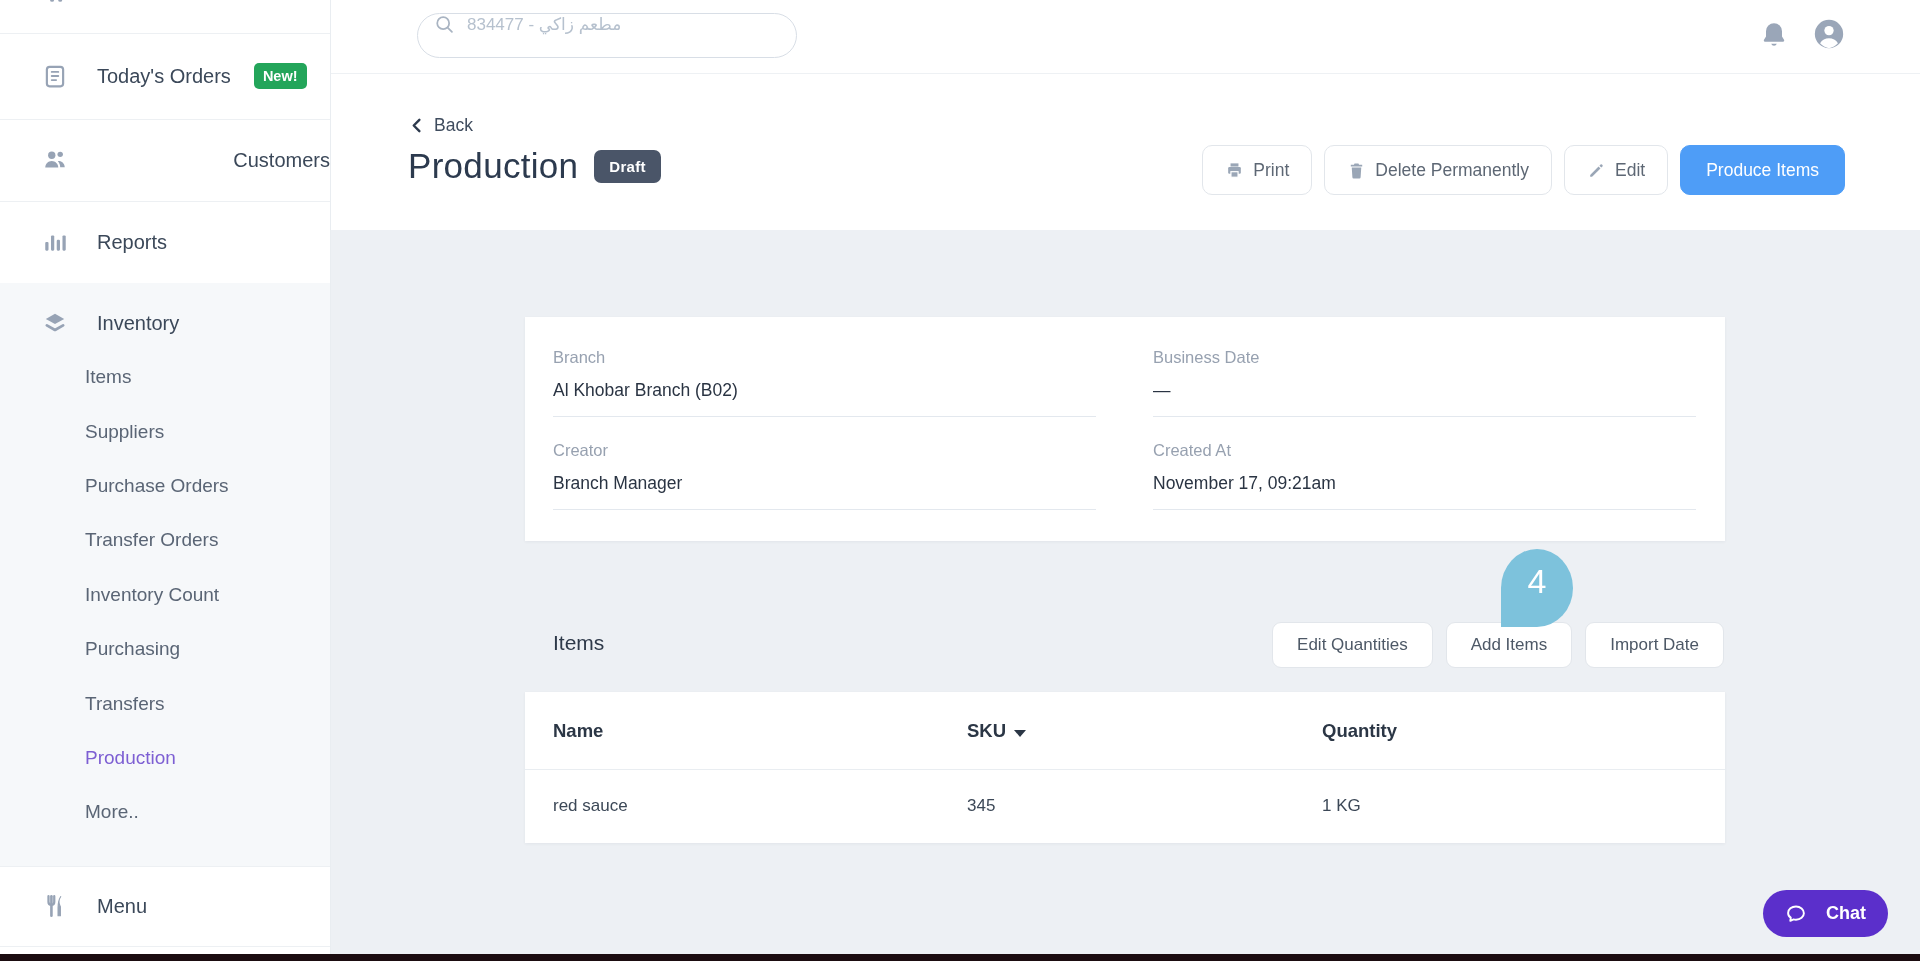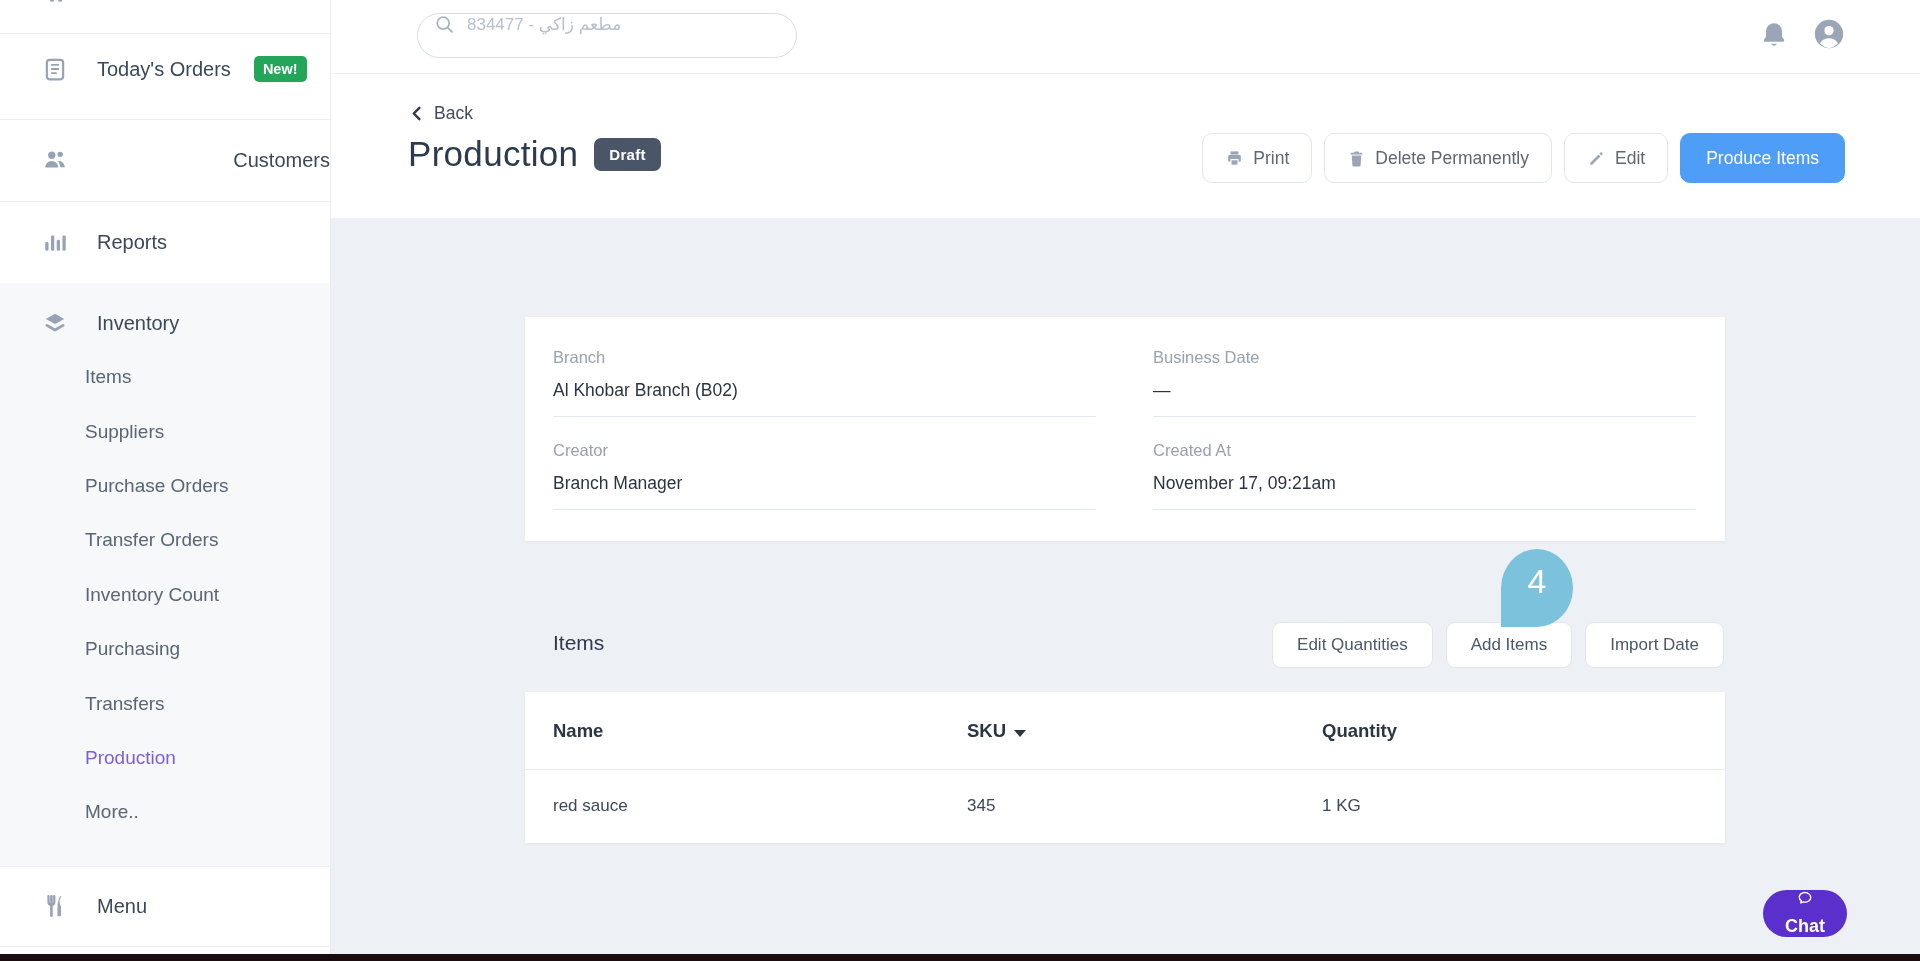"Today's Orders" div.side-row { top: 26px -> 33px }
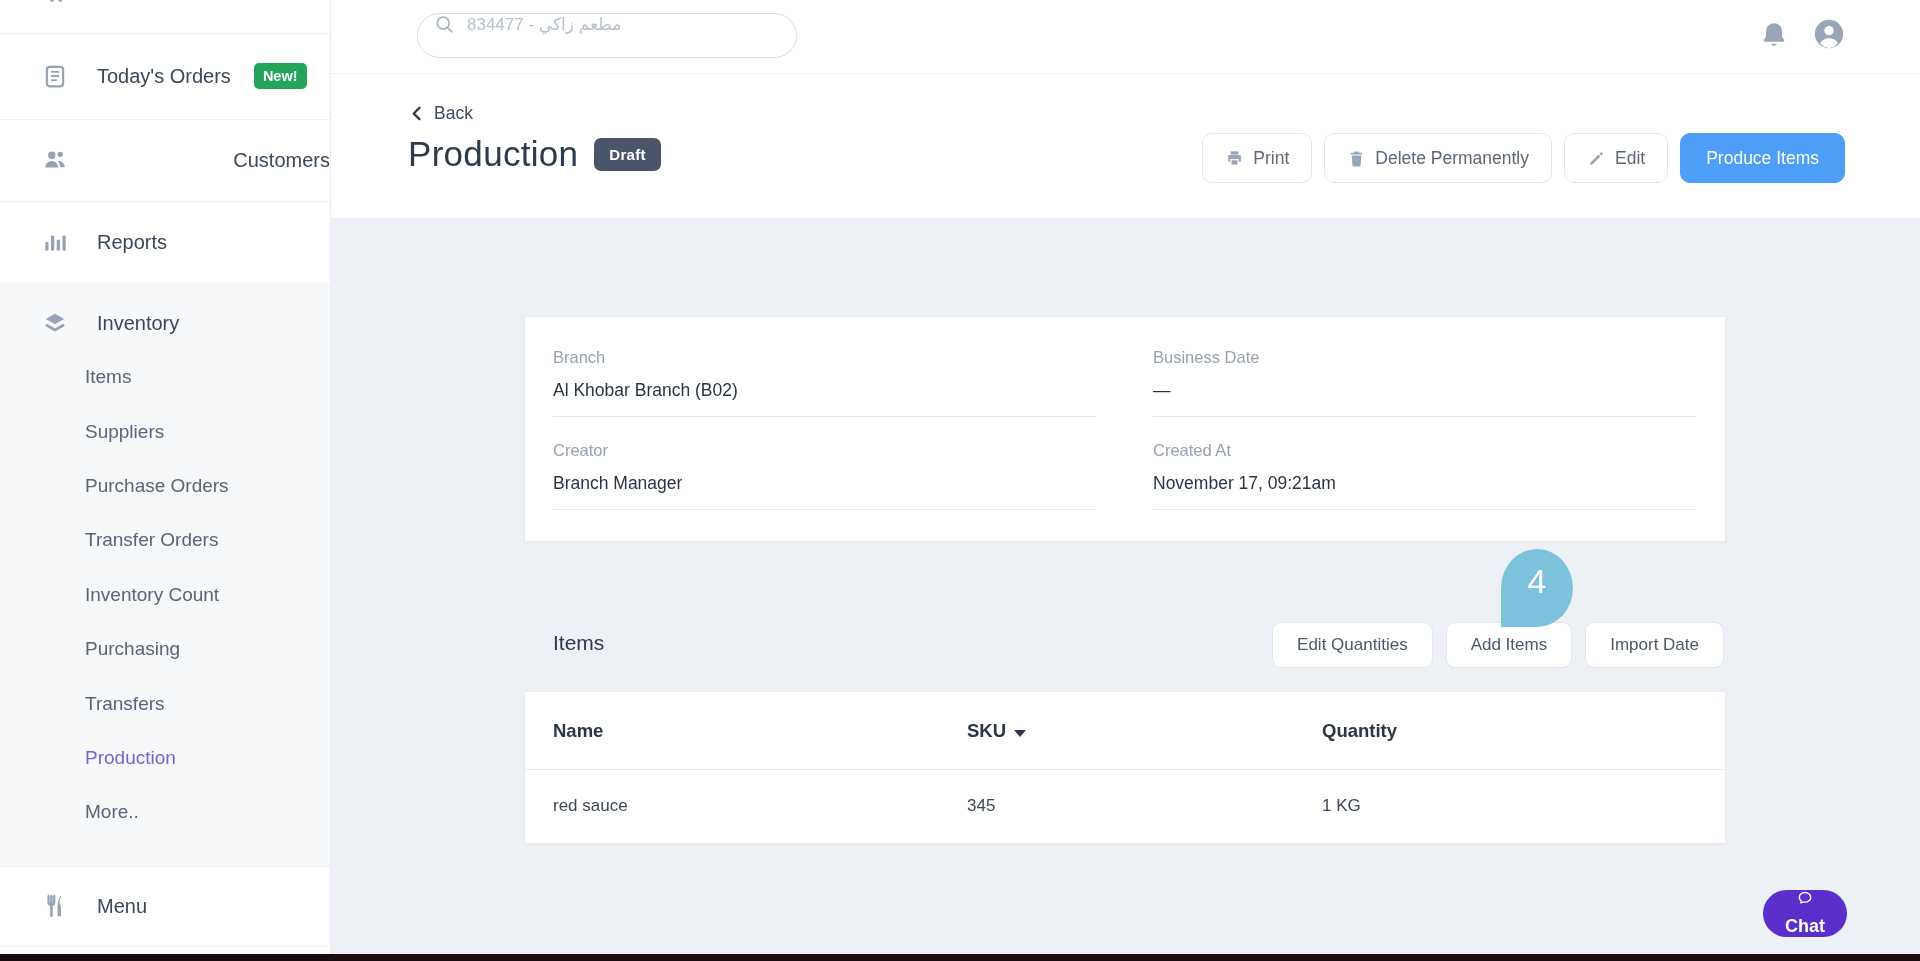"Back" #header { top: 61px -> 73px }
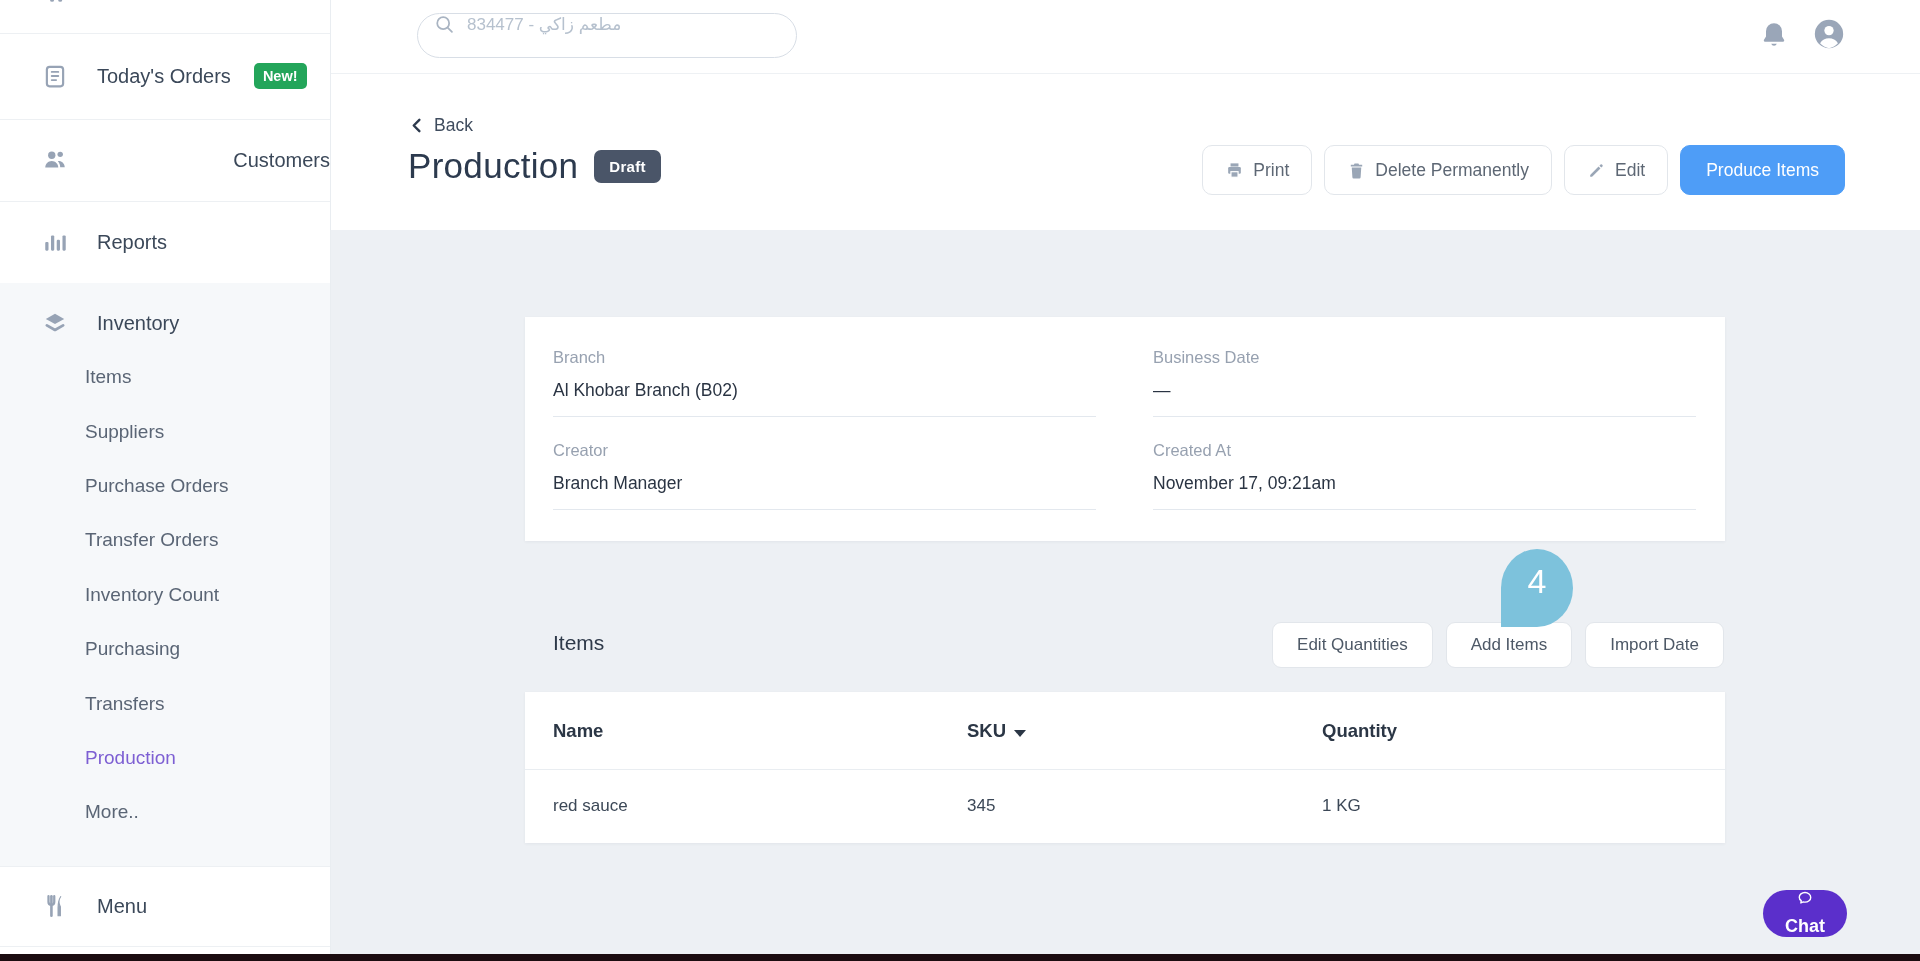"Chat" #chat-btn { flex-direction: column -> none; gap: 10px -> 19px }
